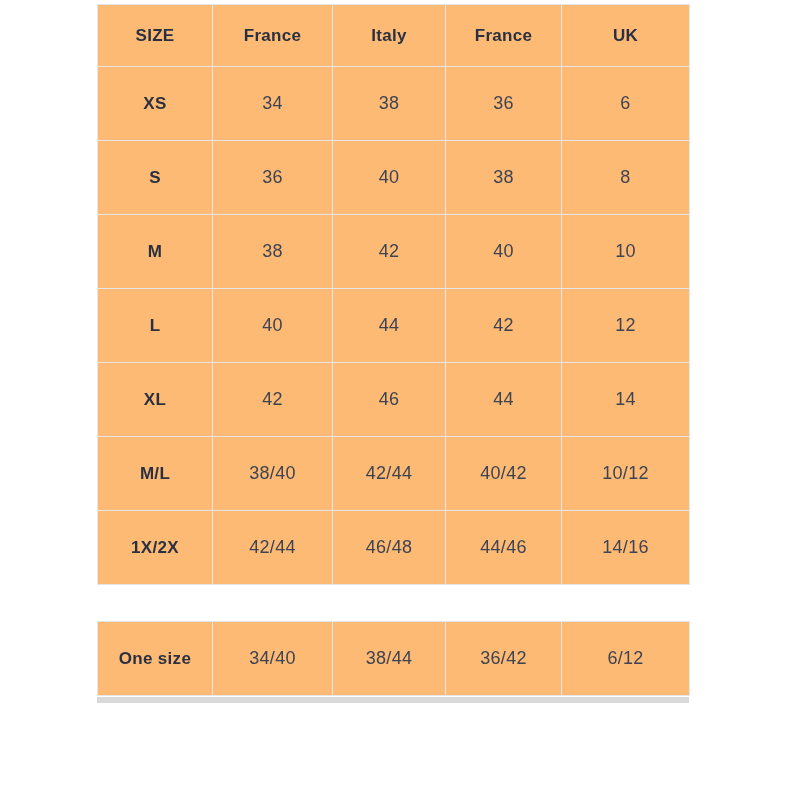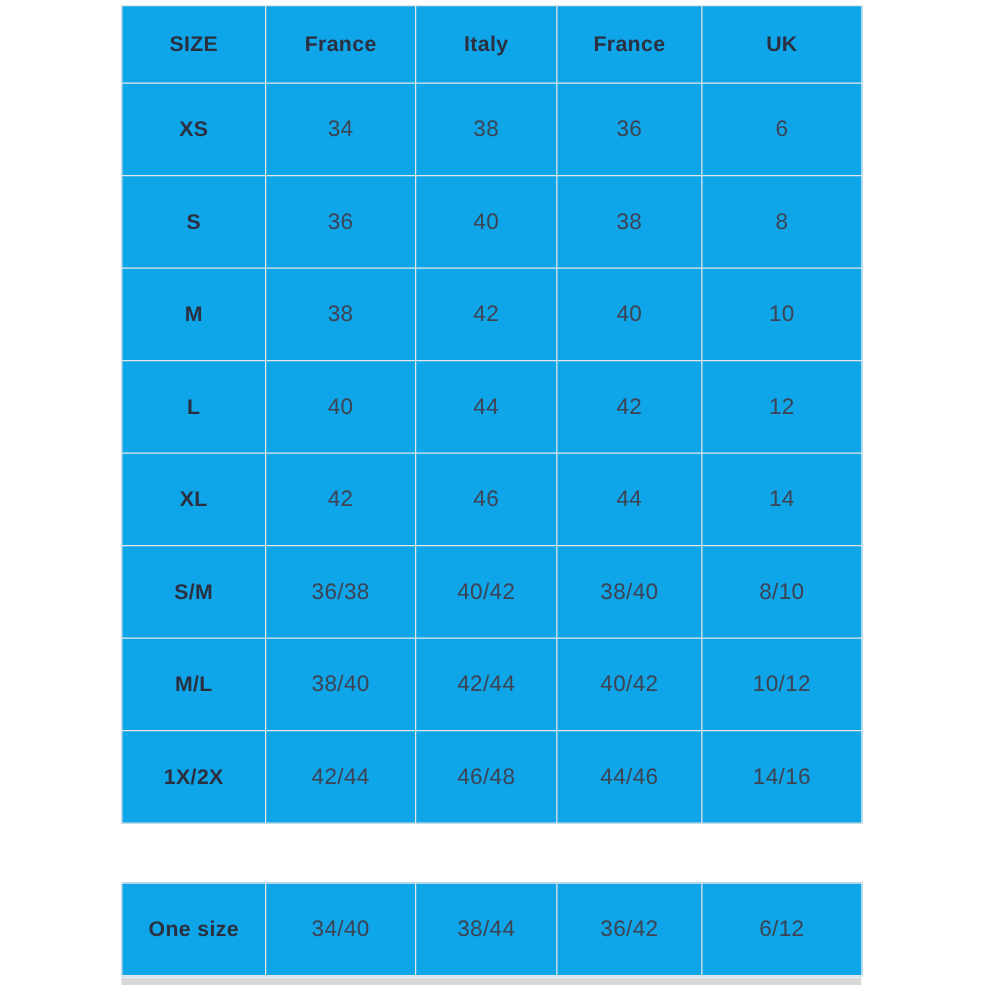"SIZE" table.size-table { background: #0ea5e9 -> #fdba74 }
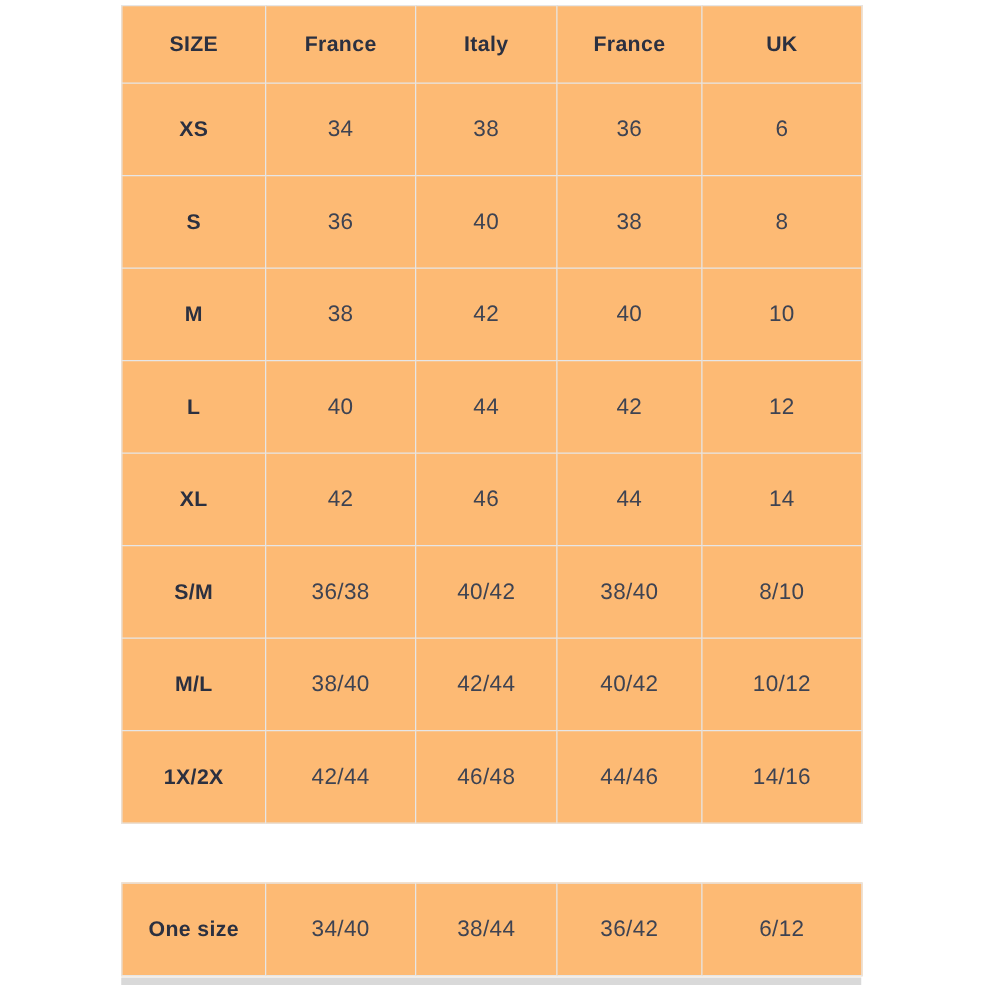"S/M" tr { html: <tr> <th>S/M</th> <td>36/38</td> <td>40/42</td> <td>38/40</td> <td>8/10</td> </tr> -> none }
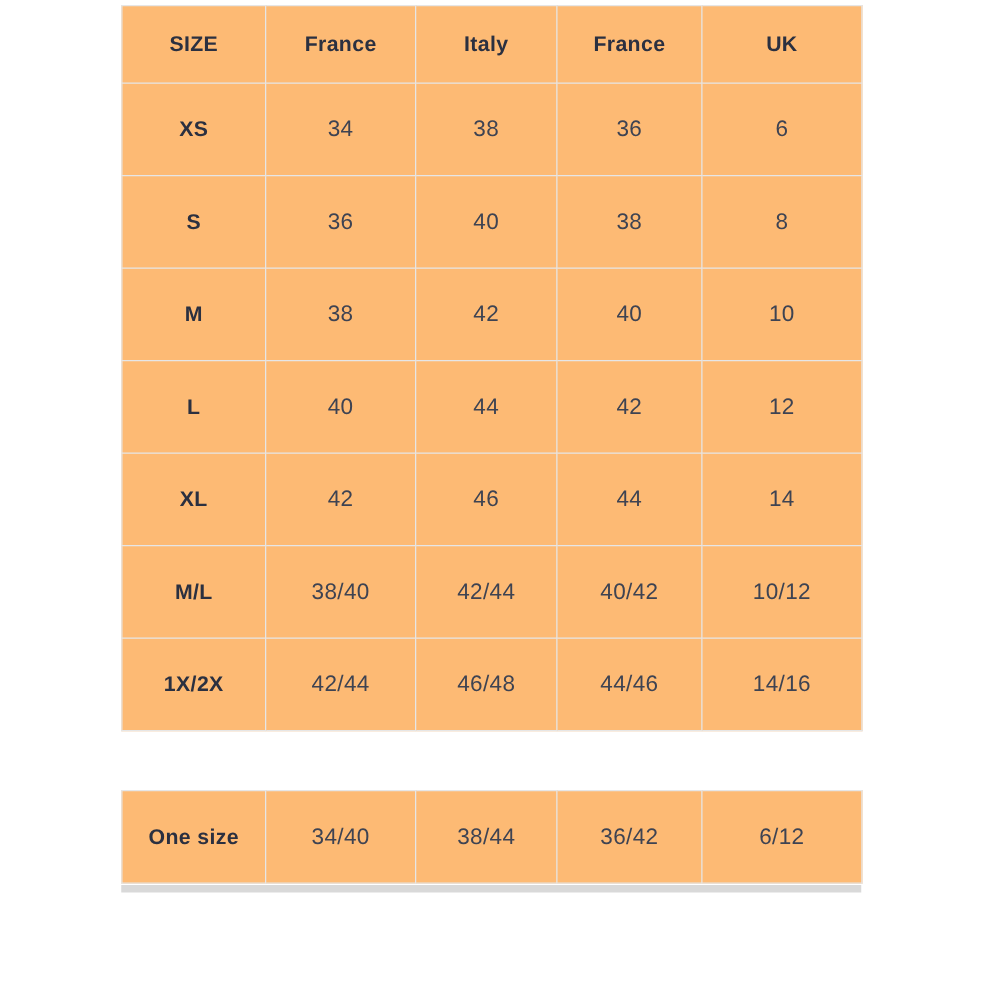"One size" #special-table { margin-top: 47px -> 36px }
